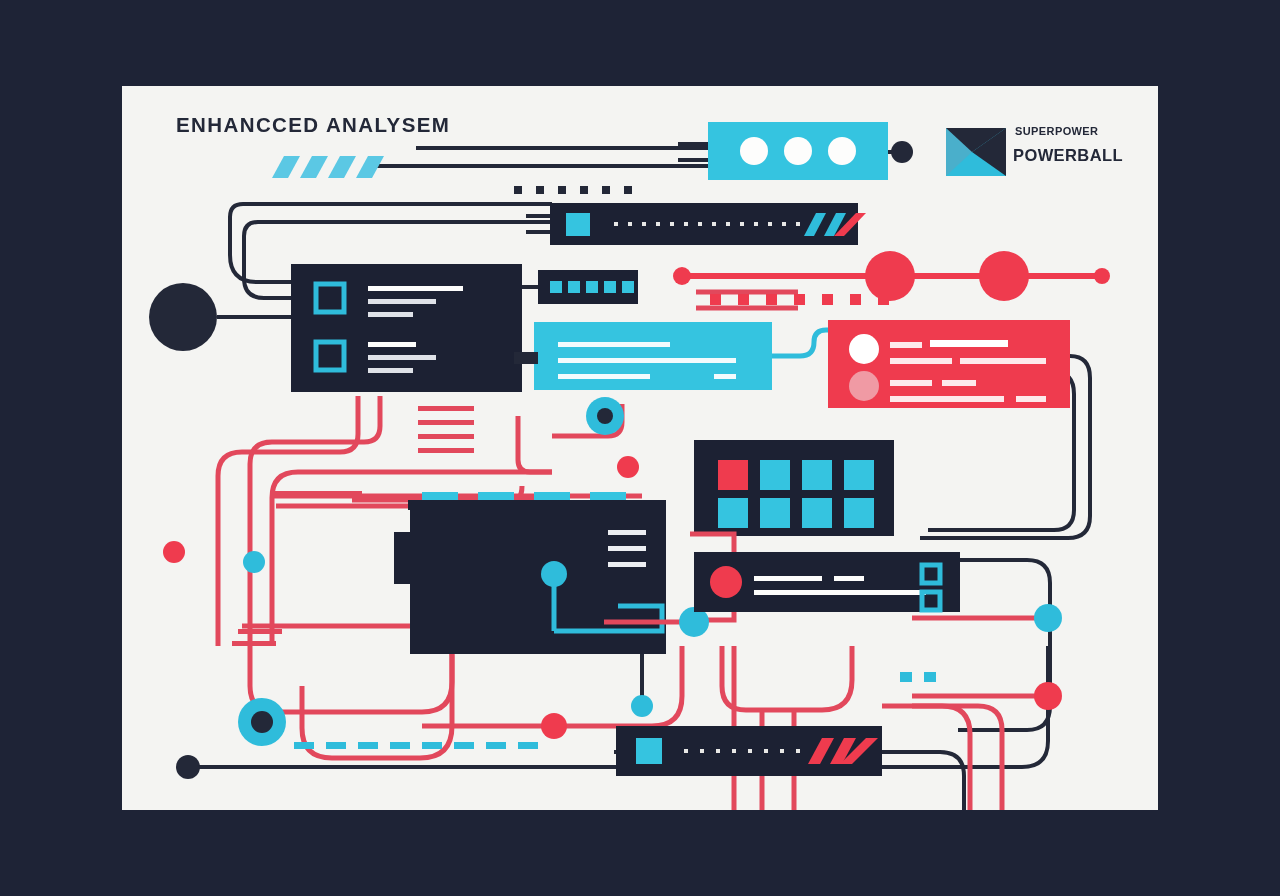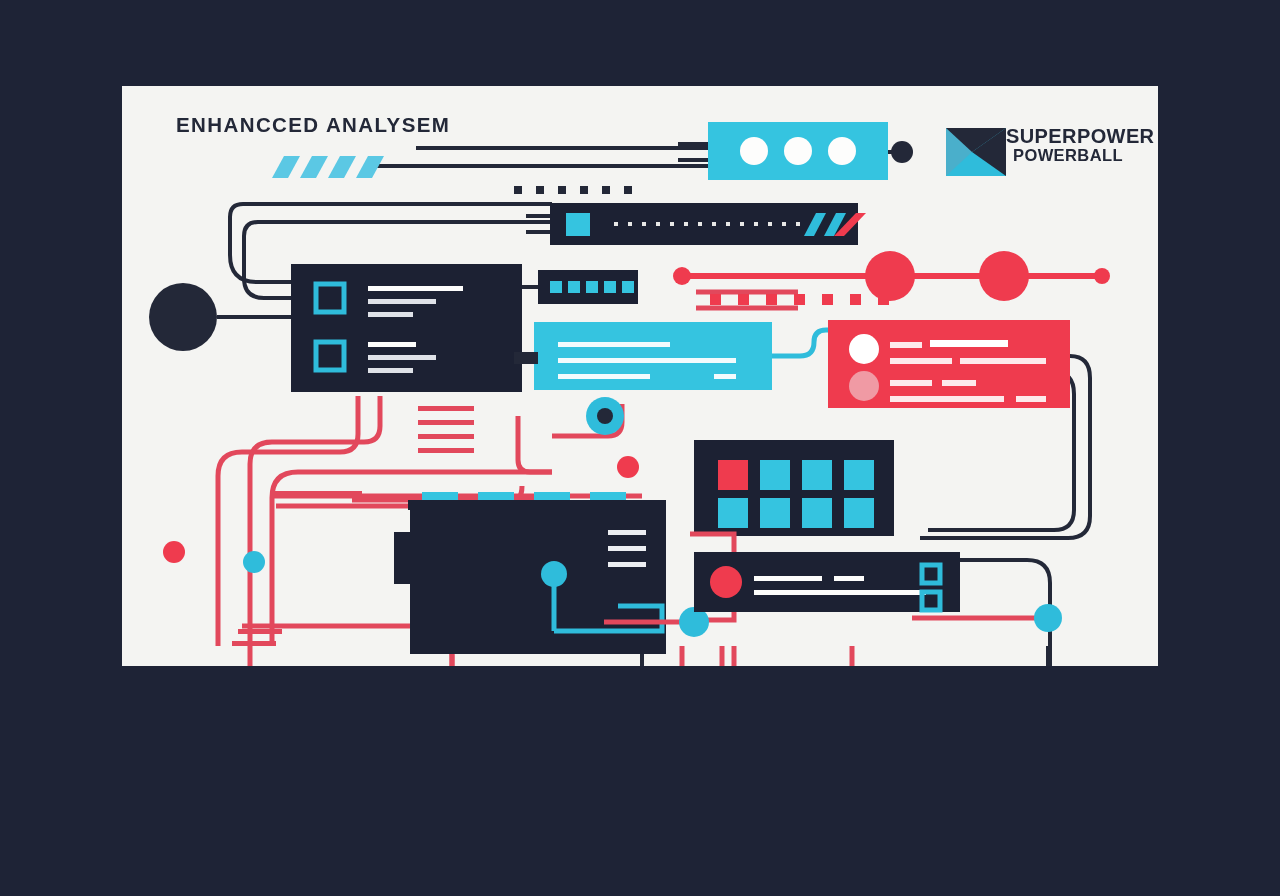"ENHANCCED ANALYSEM" #canvas { height: 580px -> 724px }
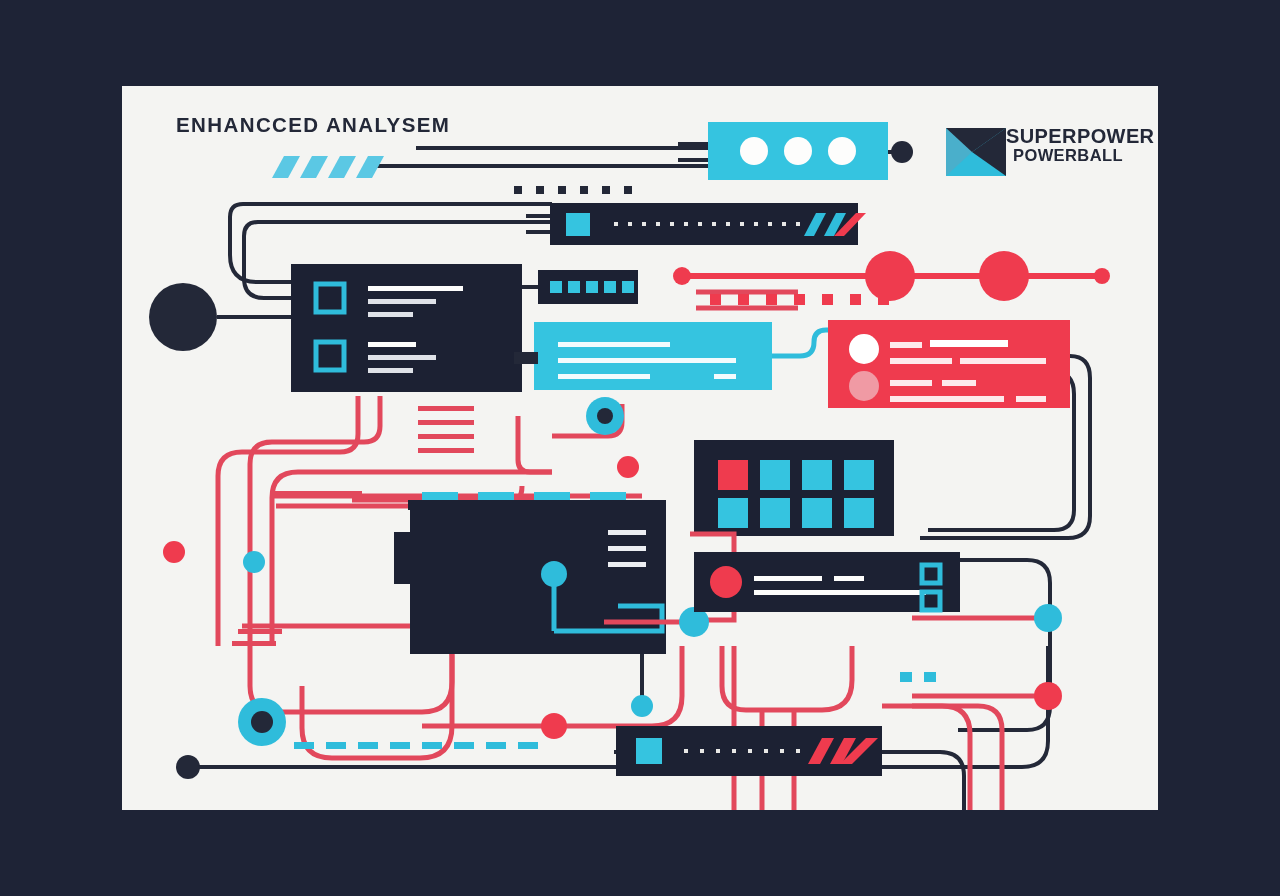"SUPERPOWER" #logo-line1 { font-size: 20px -> 11px; padding-left: none -> 9px }
